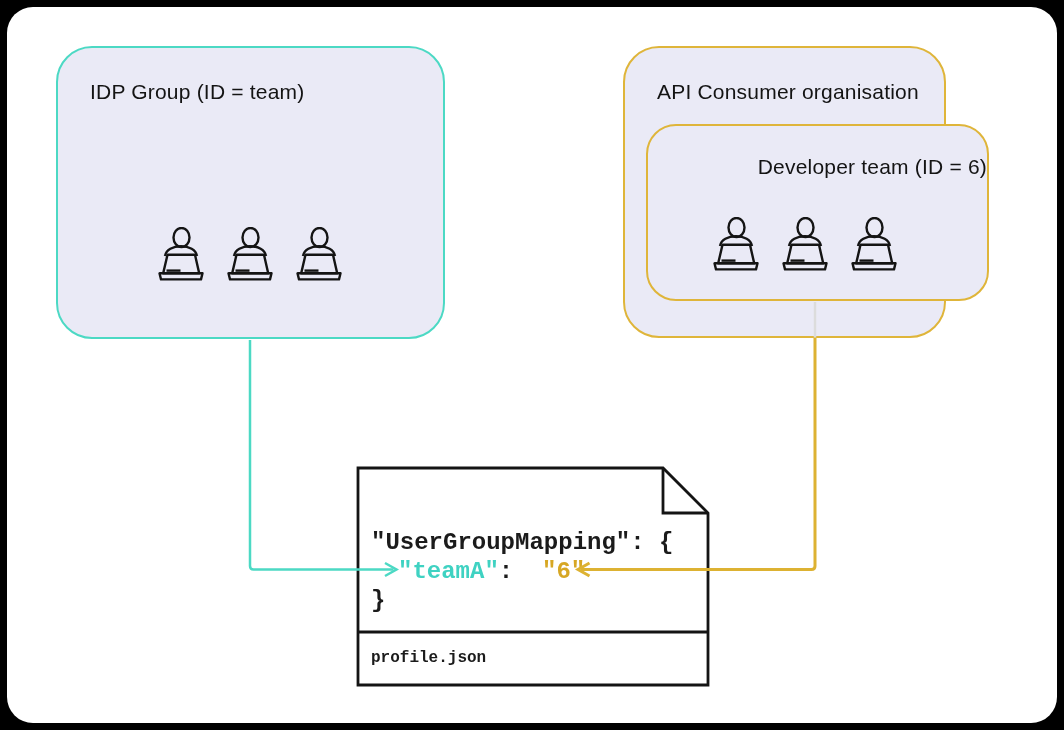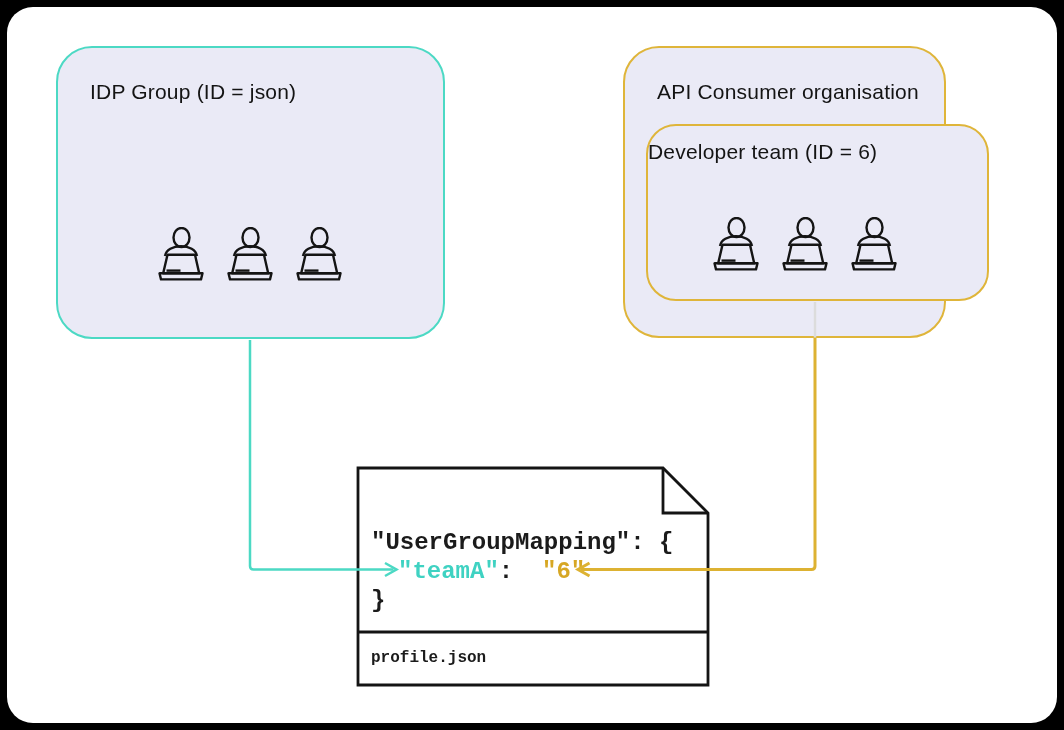"IDP Group (ID = json)" div.box-title { text: json -> team }
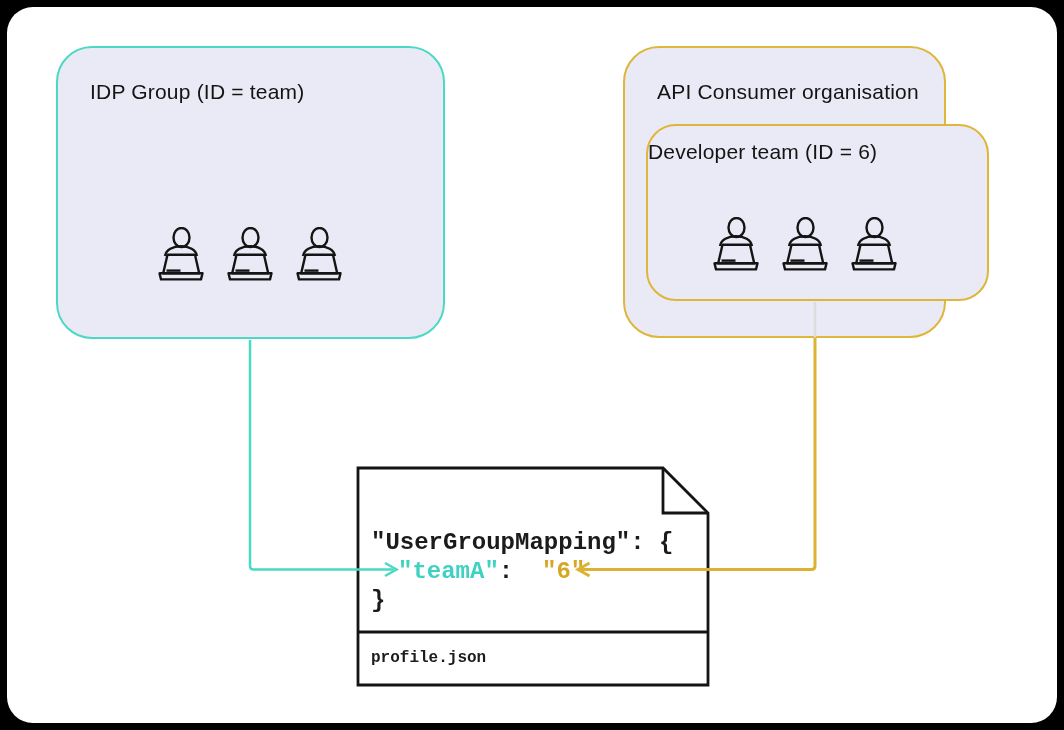"Developer team (ID = 6)" .gbox.inner .box-title { text-align: left -> right; top: 14px -> 29px }
